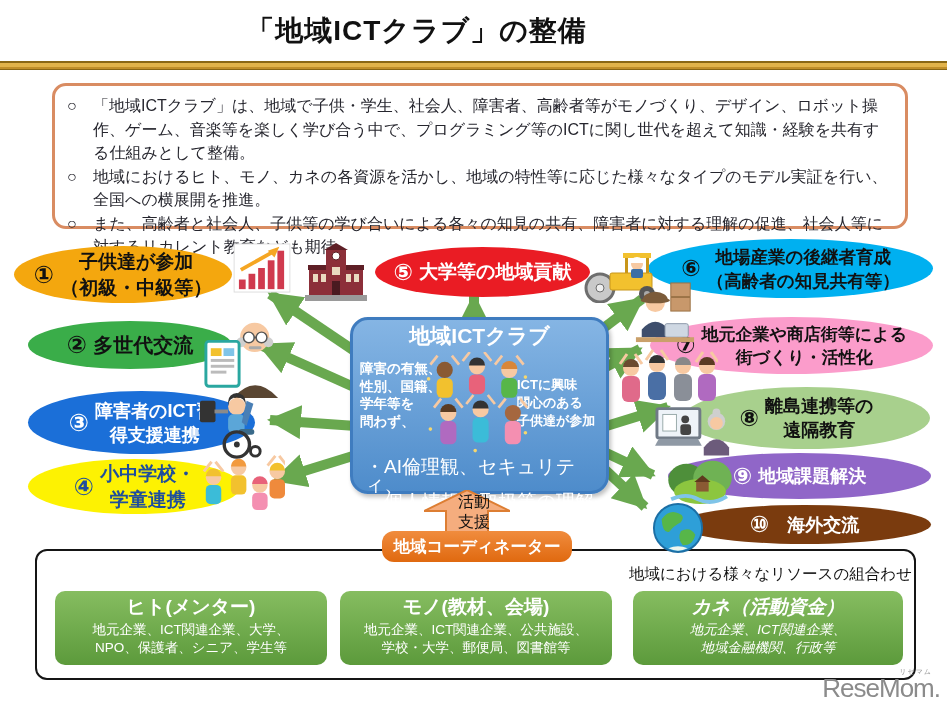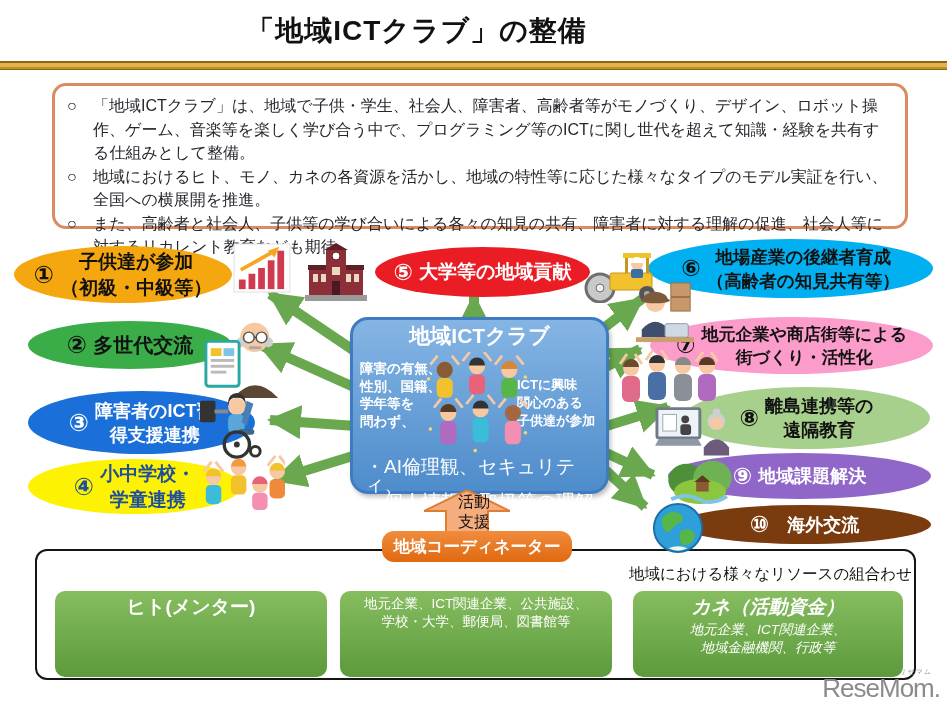"ヒト(メンター)" .res-box { height: 86px -> 74px }
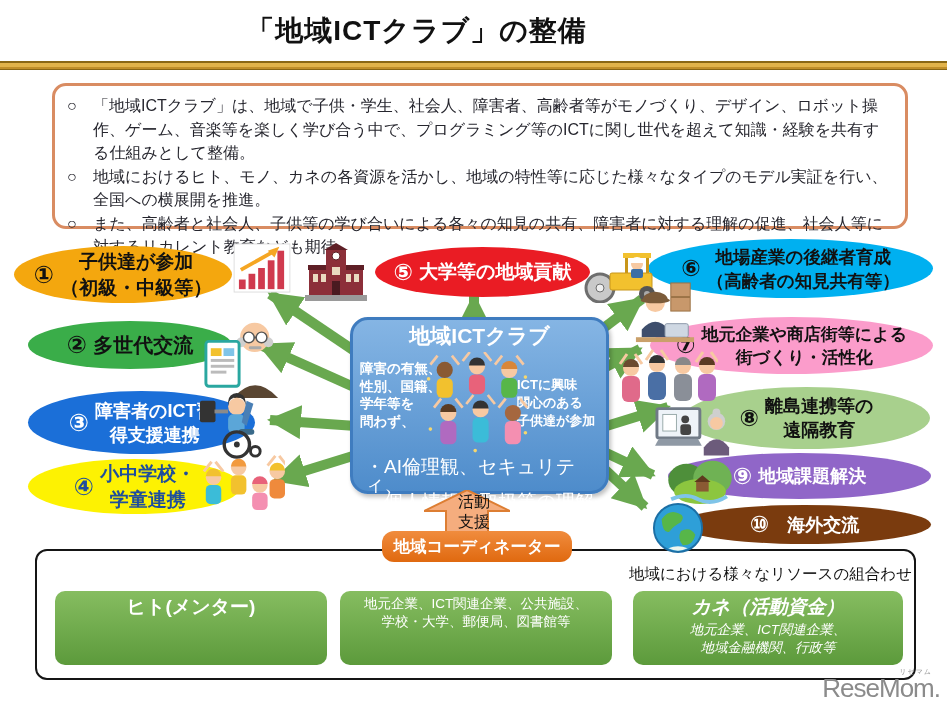"モノ(教材、会場)" div.rtitle { html: none -> <div>モノ(教材、会場)</div> }
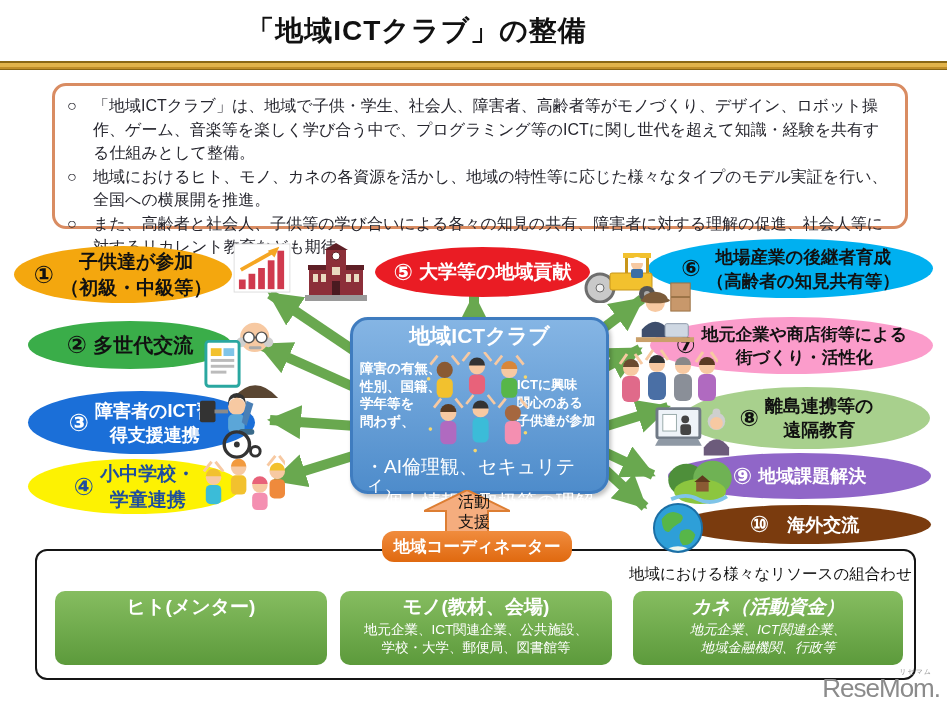"地元企業、ICT関連企業、大学、" div.rbody { html: none -> <div>地元企業、ICT関連企業、大学、 NPO、保護者、シニア、学生等</div> }
